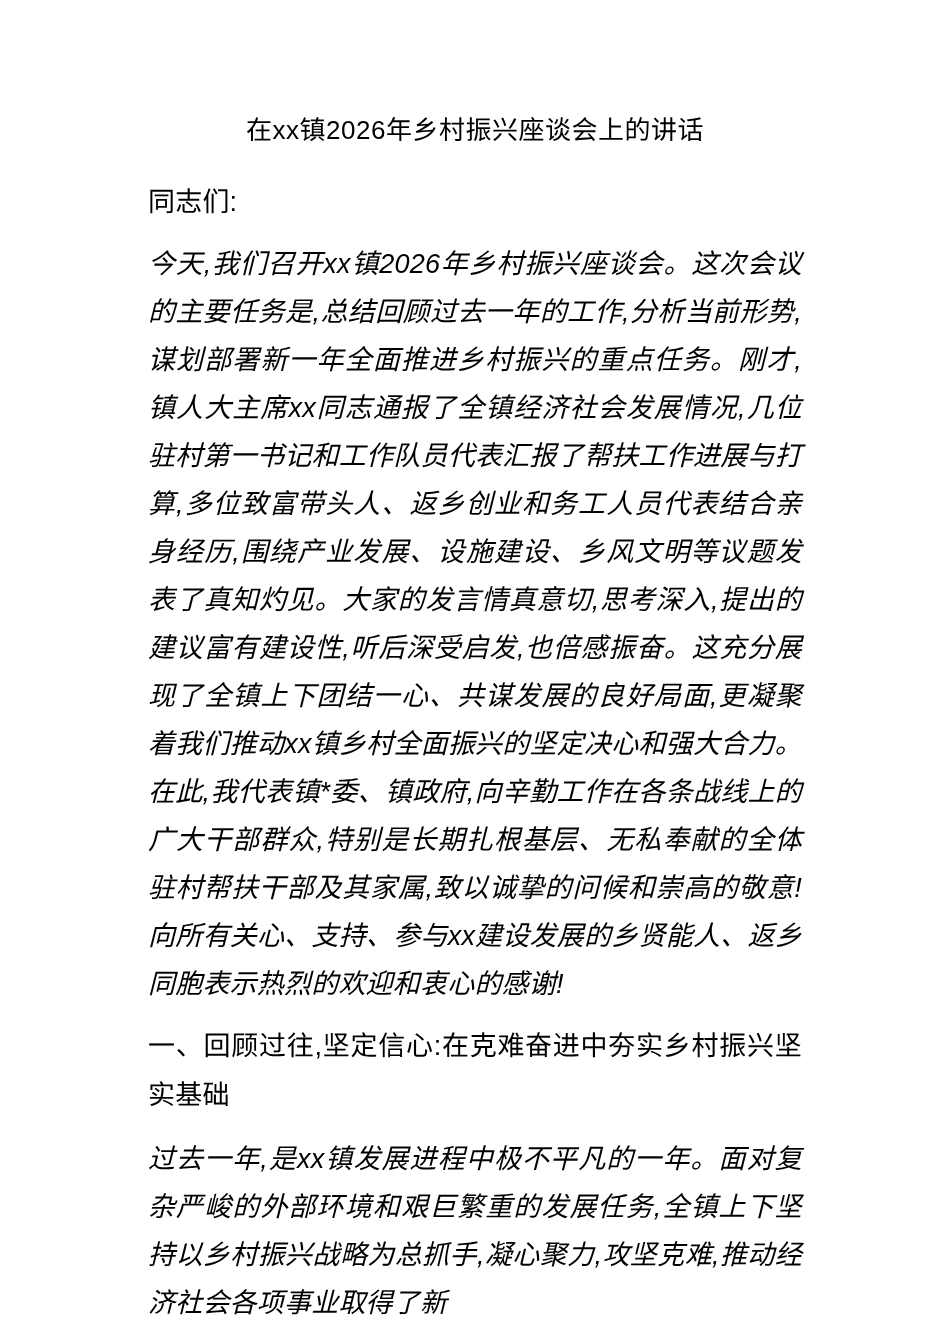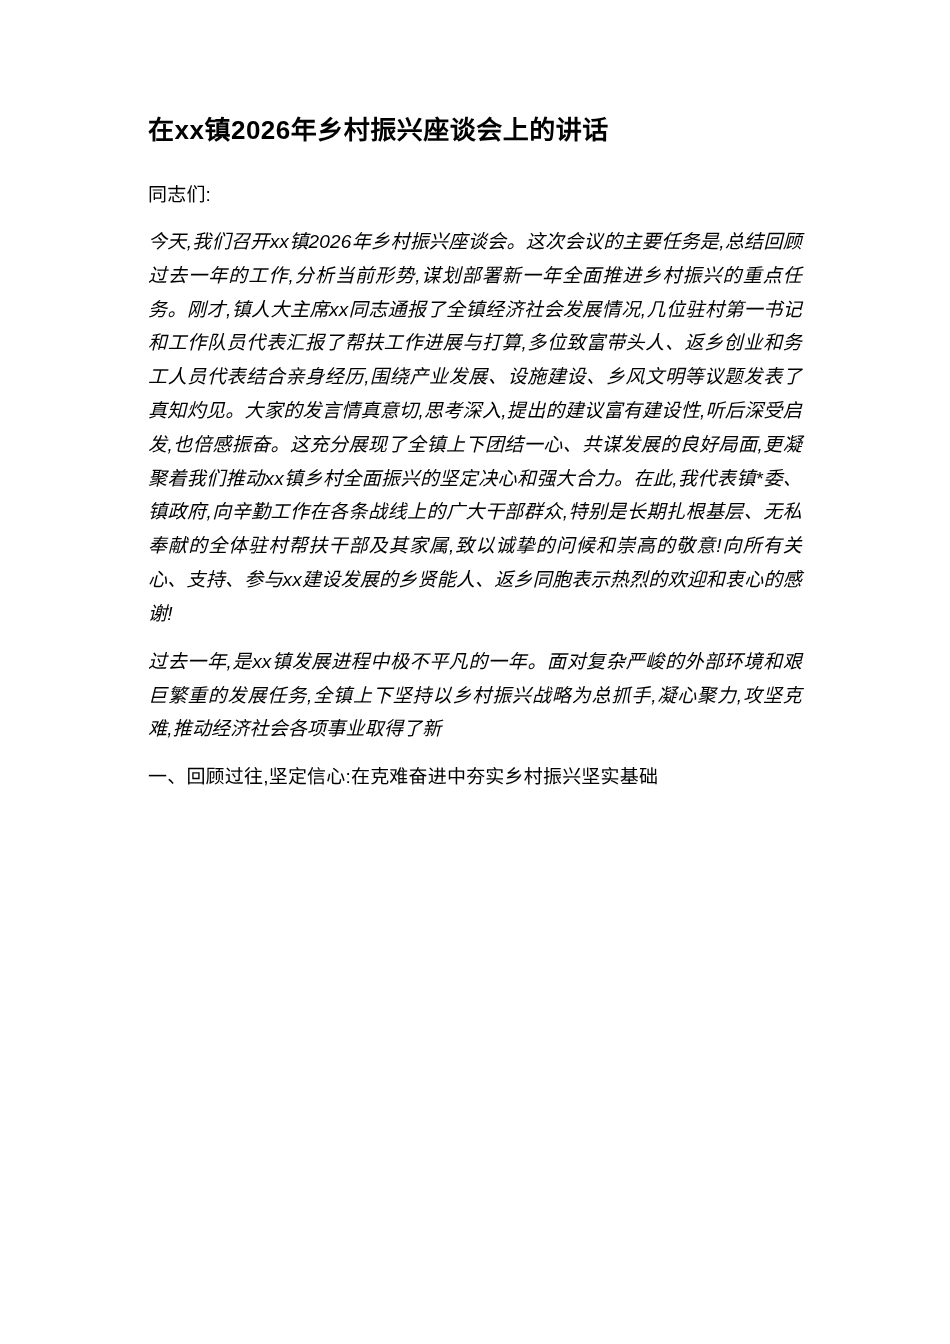"在xx镇2026年乡村振兴座谈会上的讲话" .doc-title { font-weight: bold -> normal; text-align: left -> center }
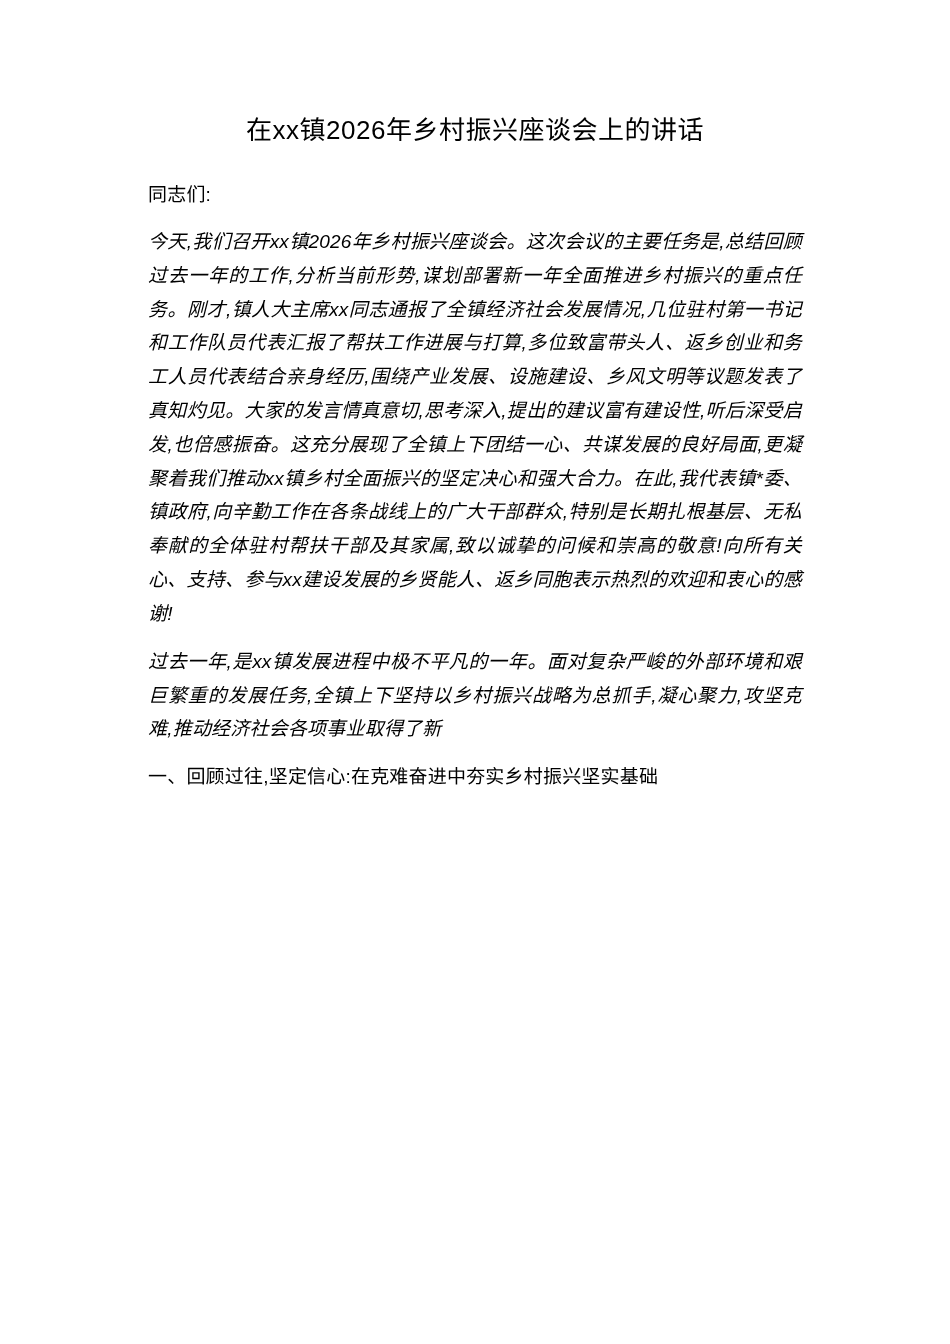"同志们:" .para { font-size: 19px -> 27px }
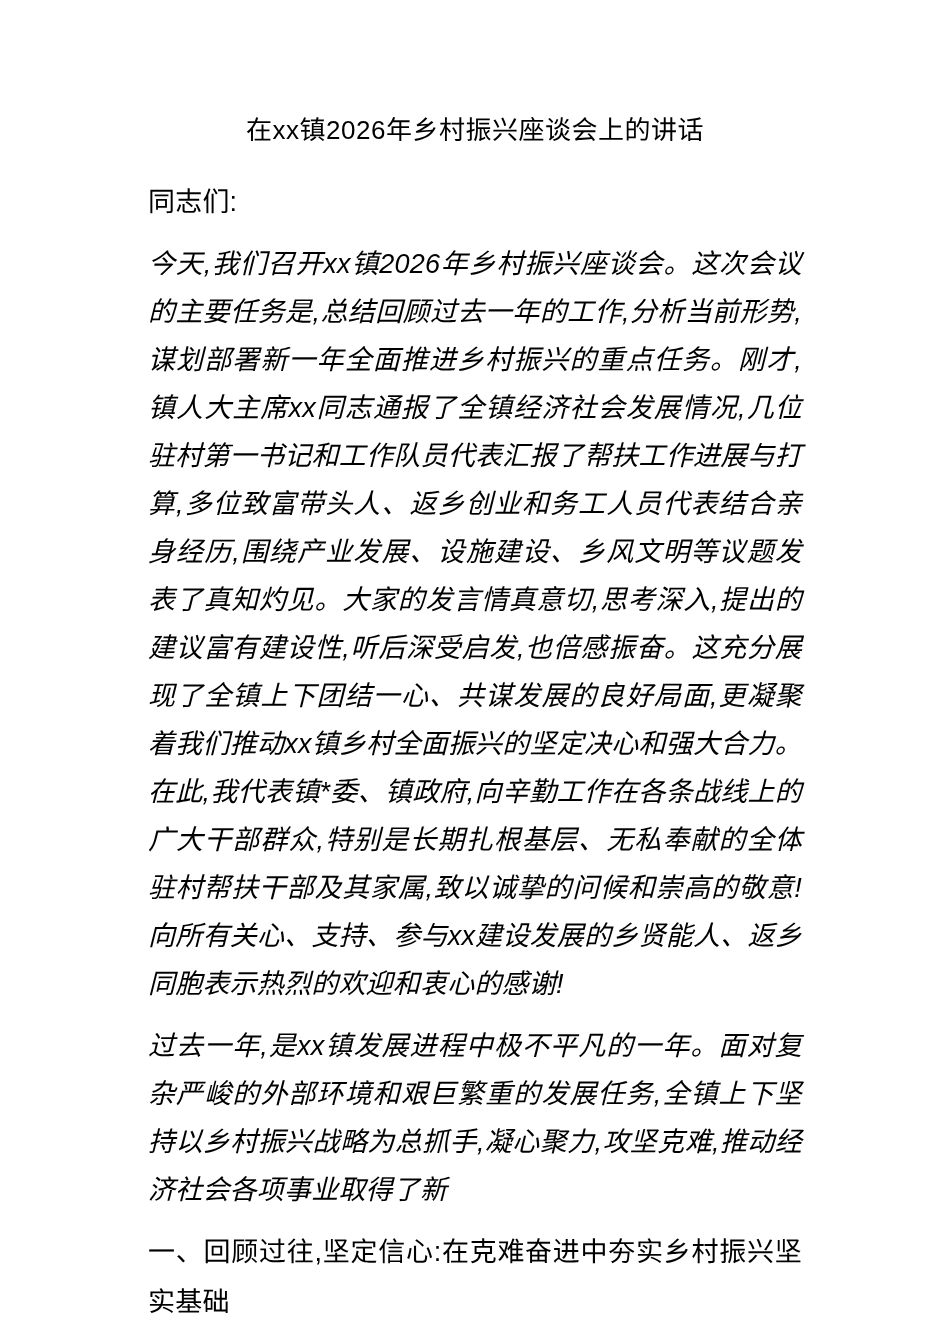"过去一年,是xx镇发展进程中极不平凡的一年。面对复杂严峻的外部环境和艰巨繁重的发" p.para { order: before "一、回顾过往,坚定信心:在克难奋进中夯实乡村振兴坚实基础" -> after "一、回顾过往,坚定信心:在克难奋进中夯实乡村振兴坚实基础" }
